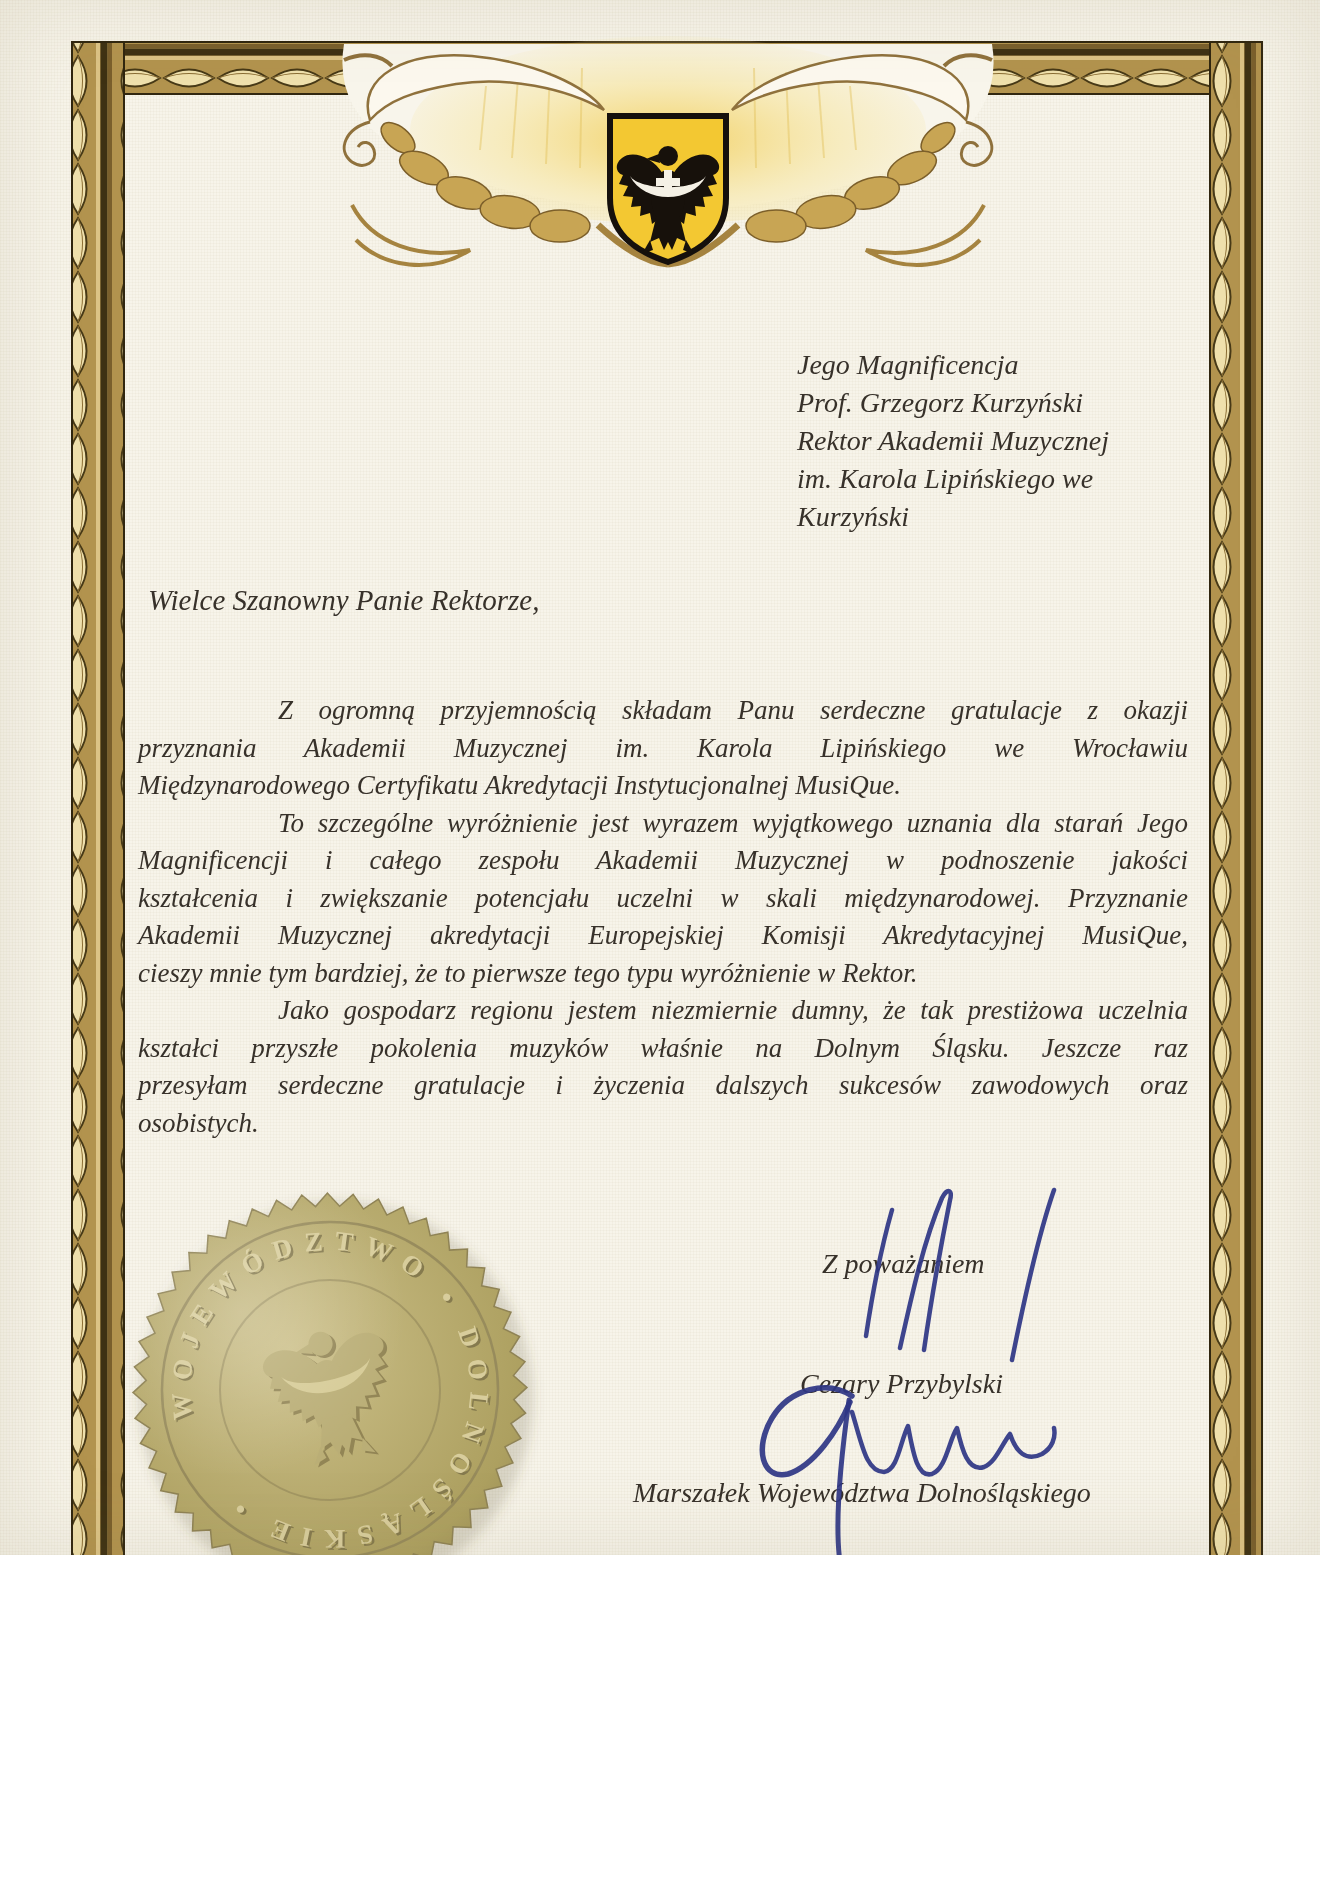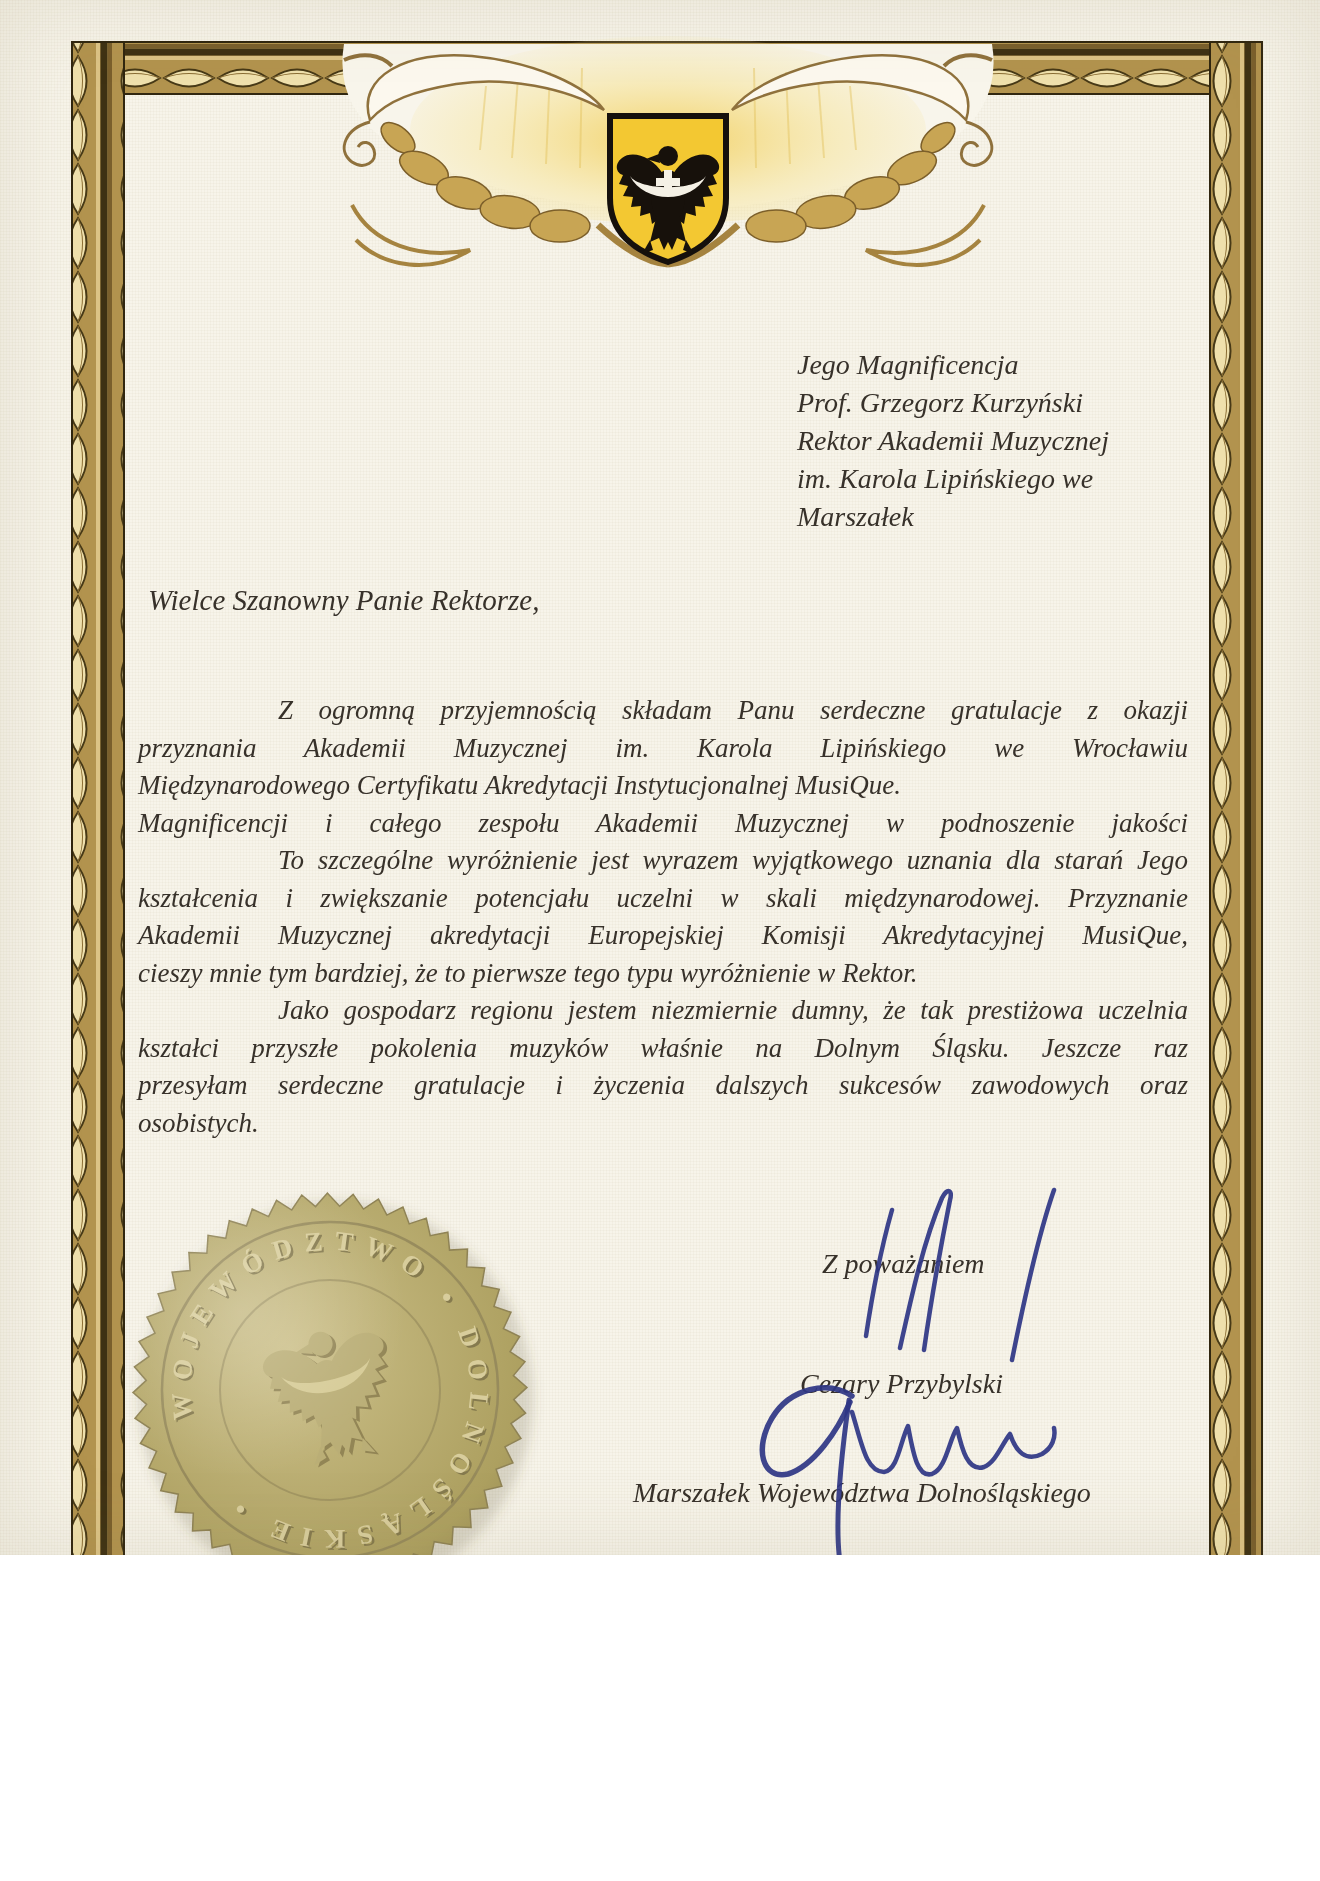"Marszałek" div { text: Marszałek -> Kurzyński }
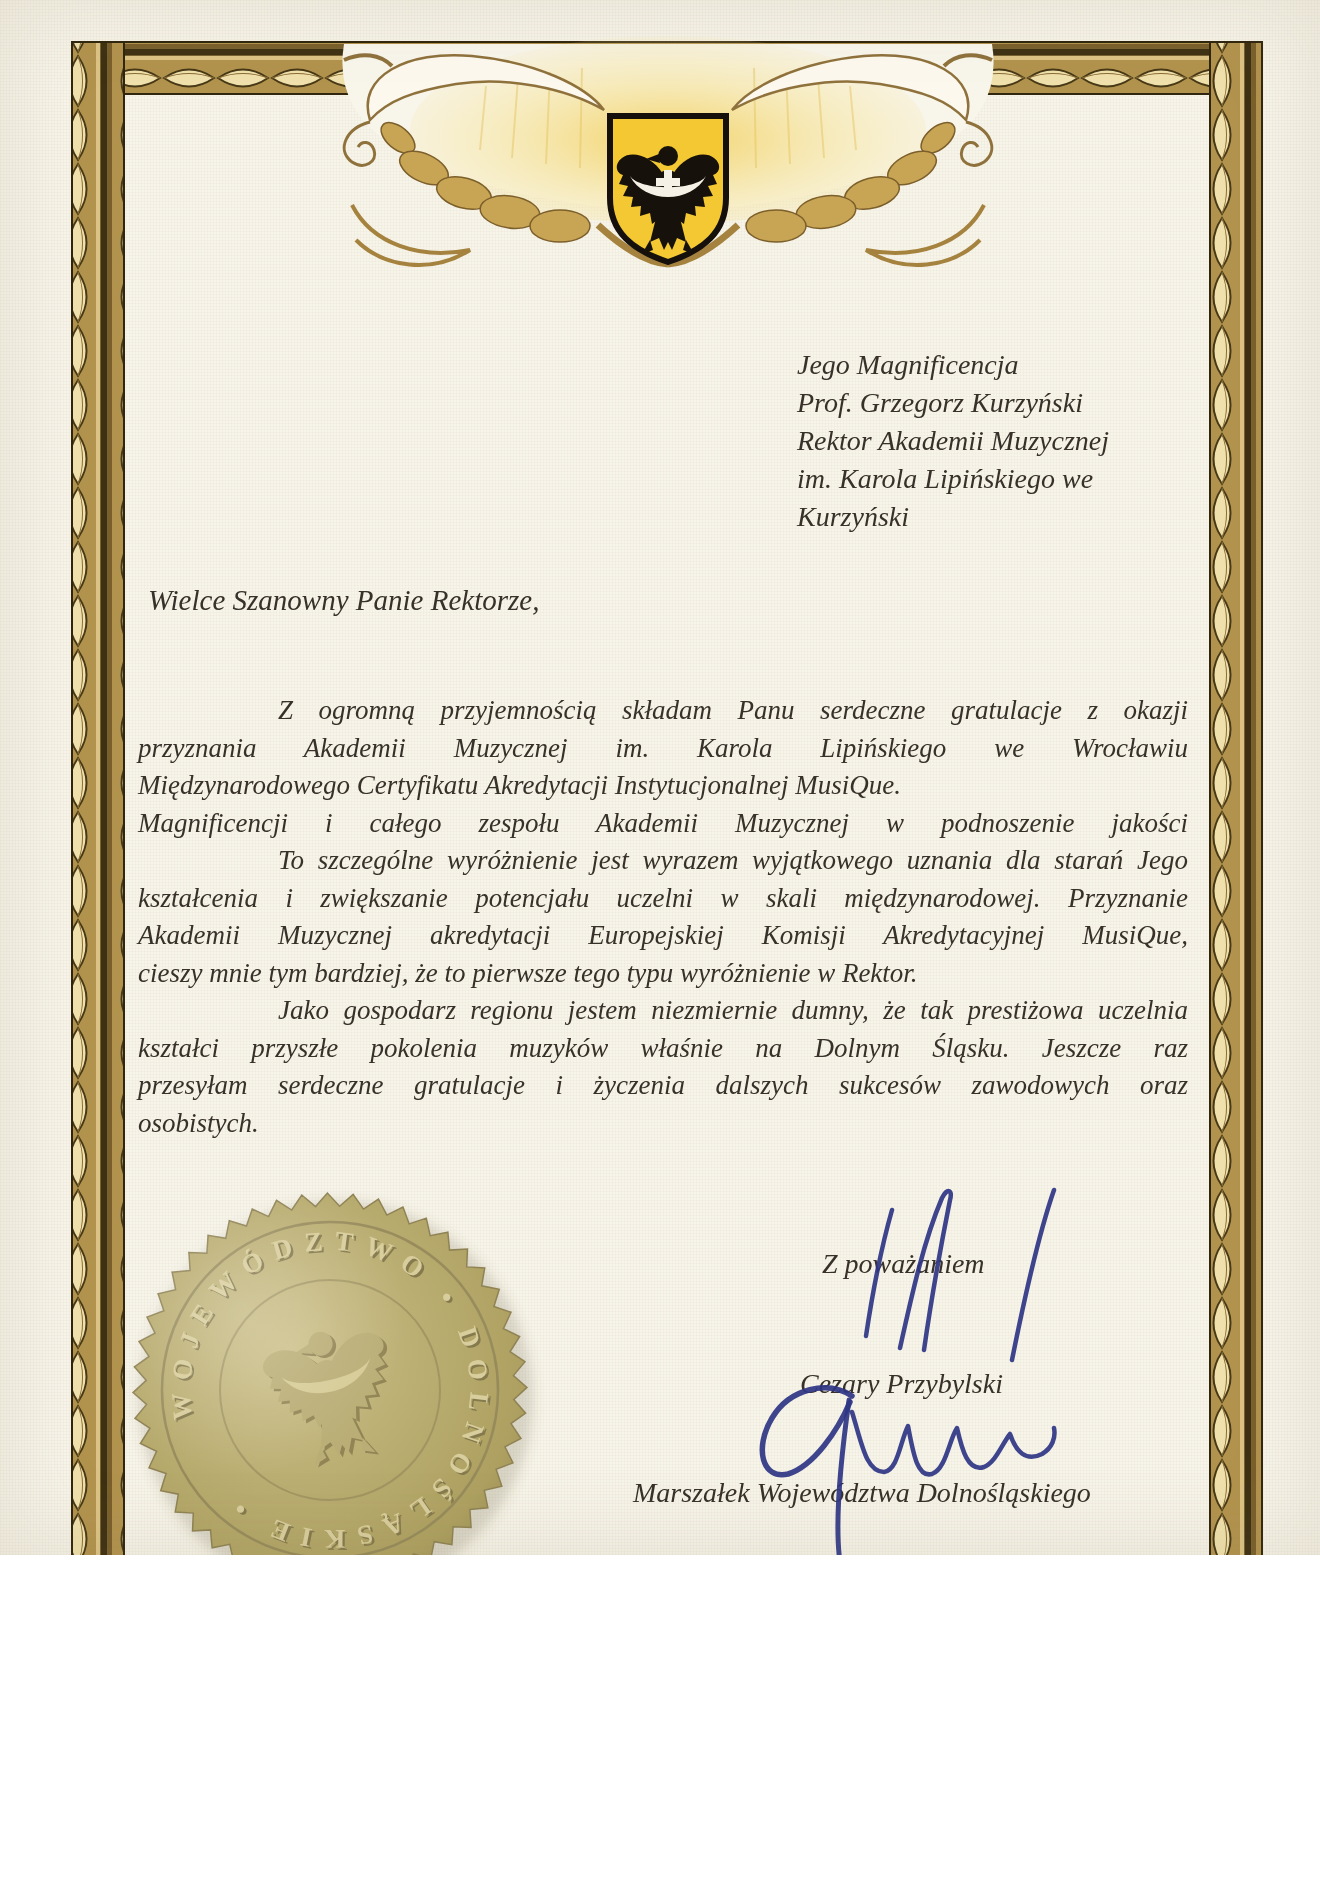"Magnificencji i całego zespołu Akademii" div.bl { order: before "To szczególne wyróżnienie jest wyrazem" -> after "To szczególne wyróżnienie jest wyrazem" }
